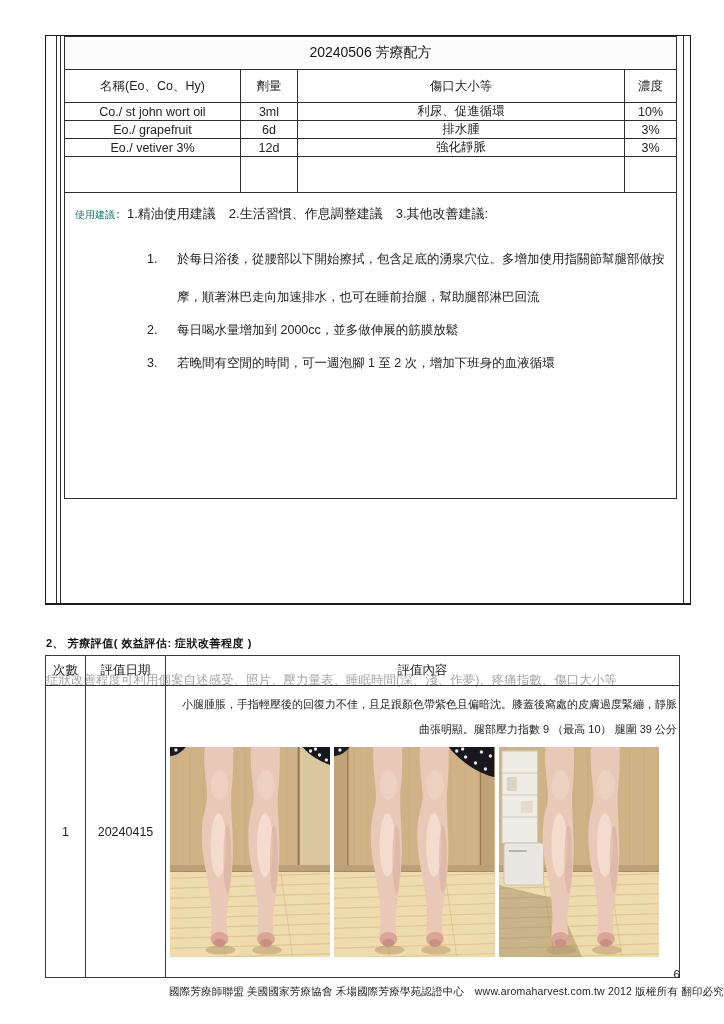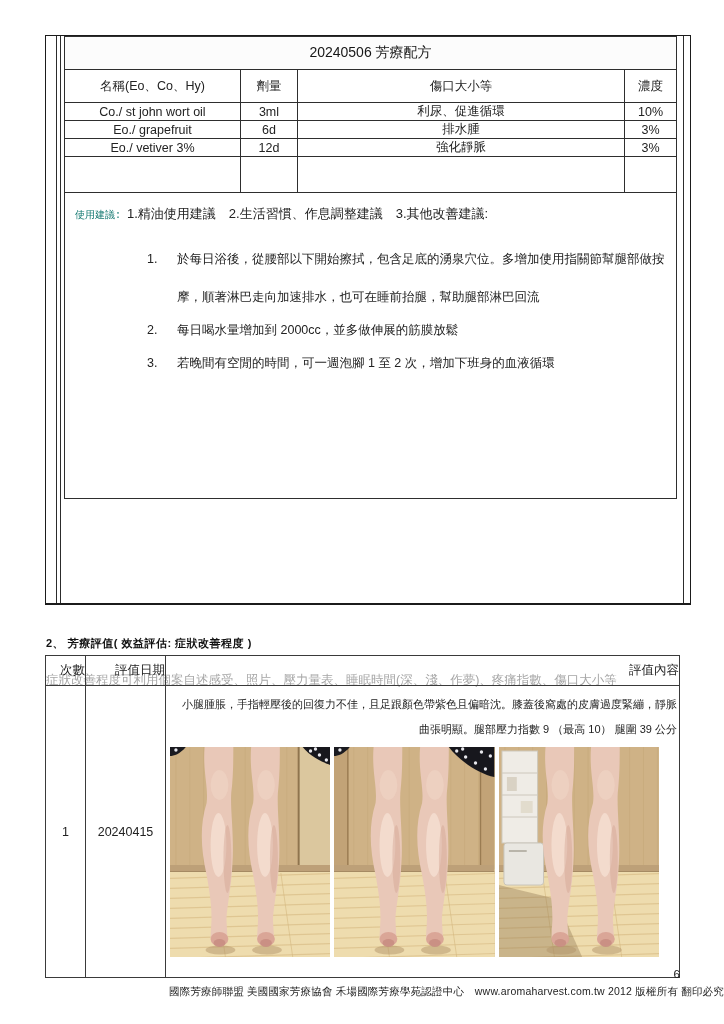"次數" .eval-table thead th { text-align: right -> center }
